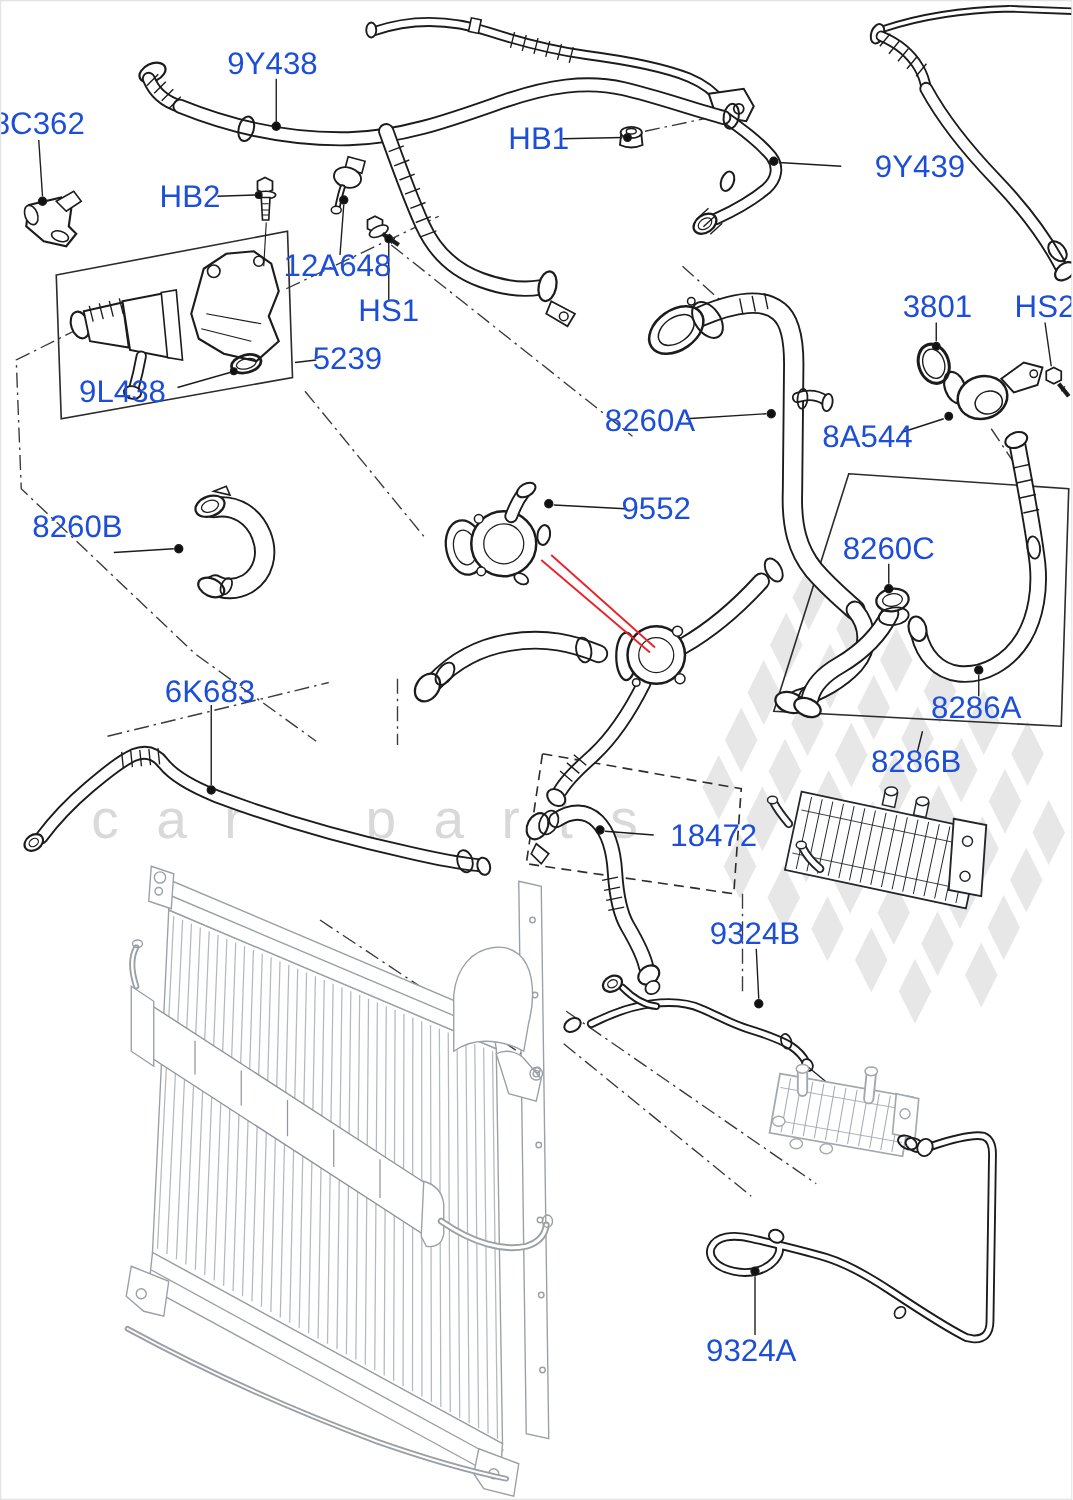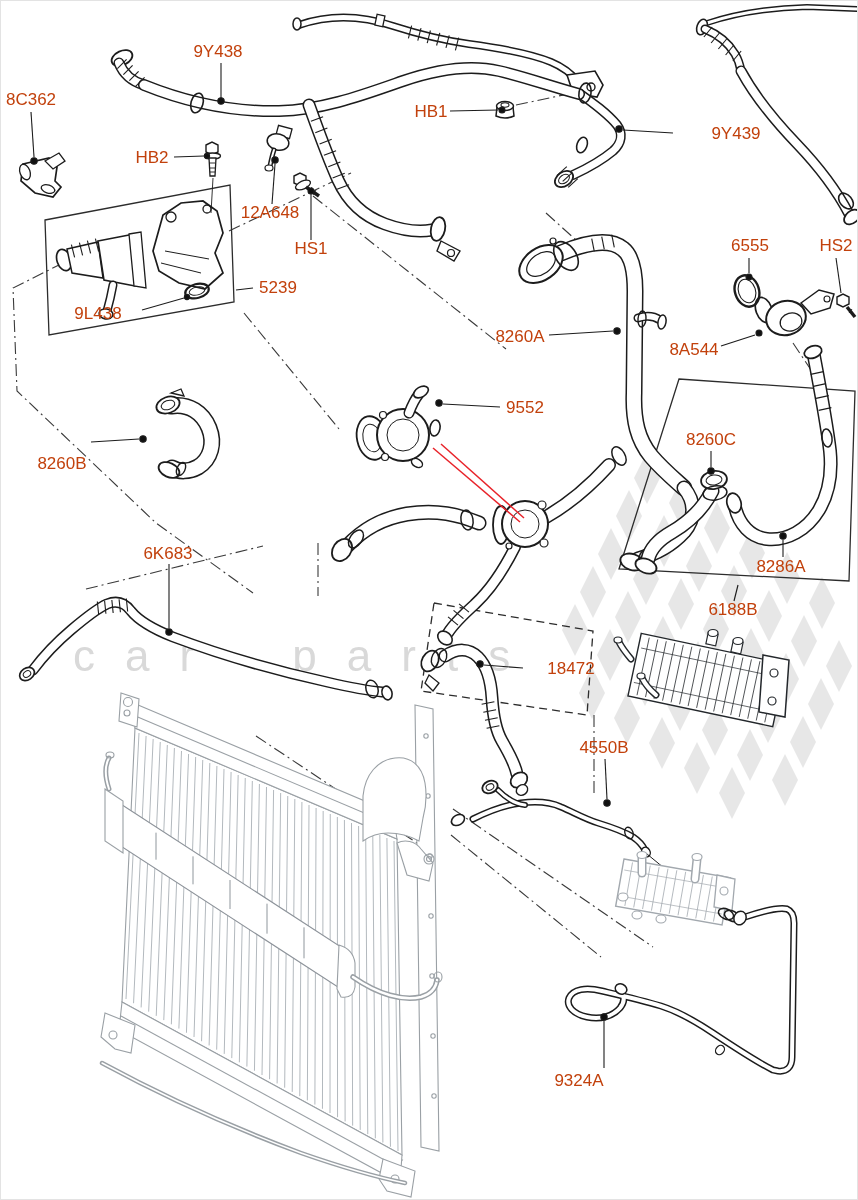"9Y438" .lbl { color: #c2410c -> #1d4ed8; font-size: 17px -> 25px }
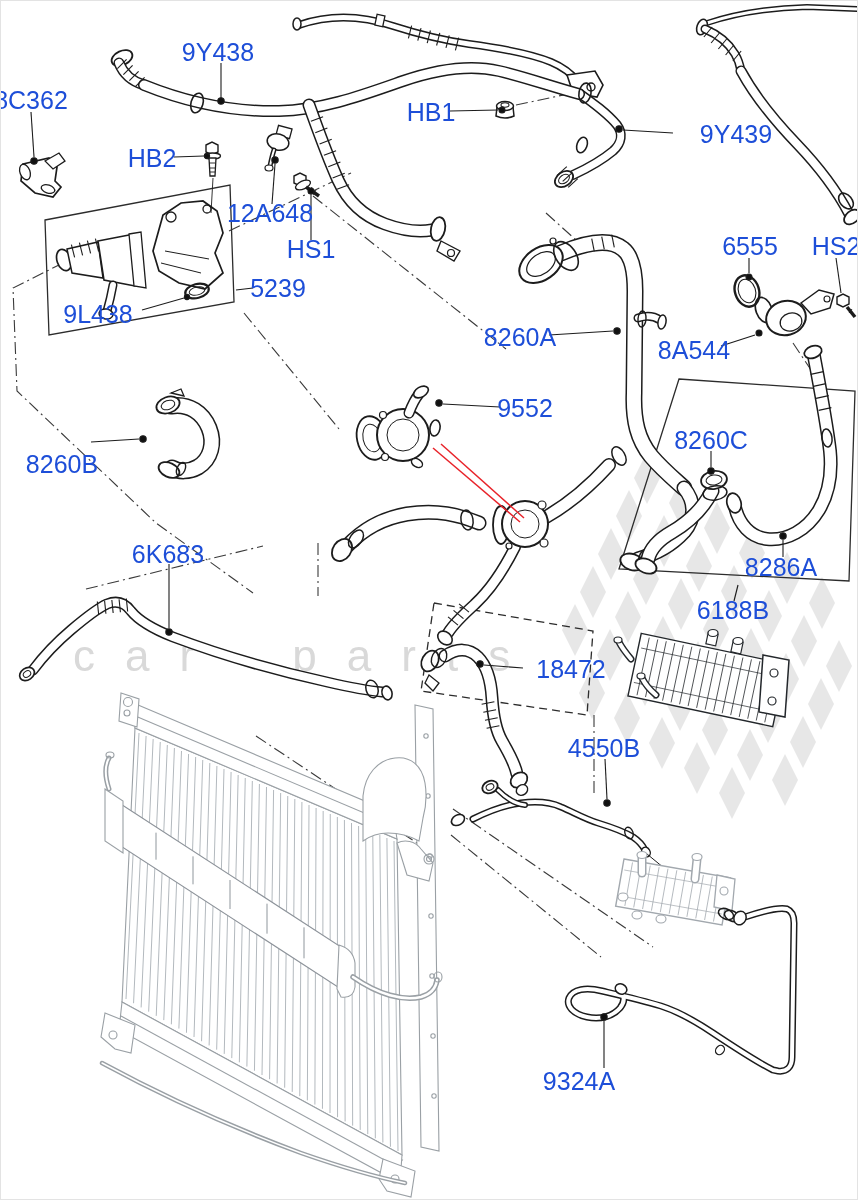"6555" div.lbl { text: 6555 -> 3801 }
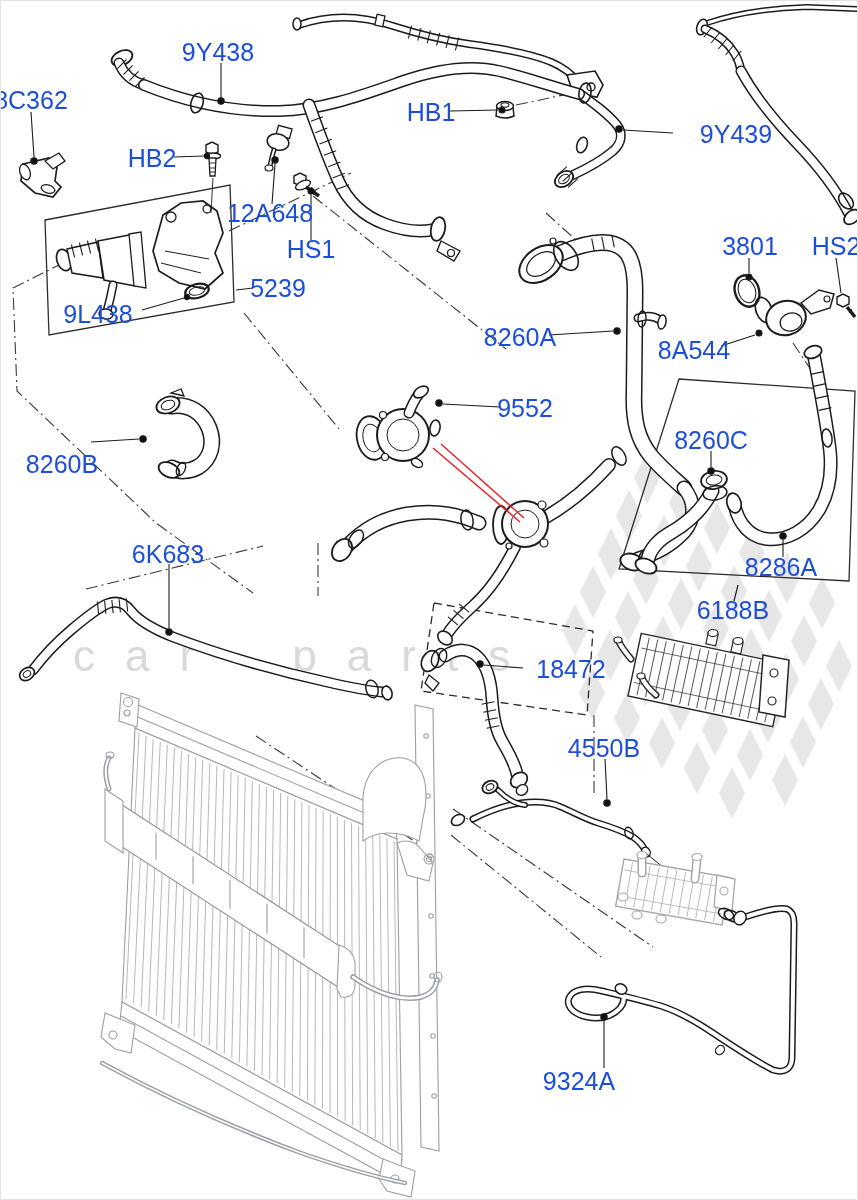"8260B" div.lbl { top: 463px -> 421px }
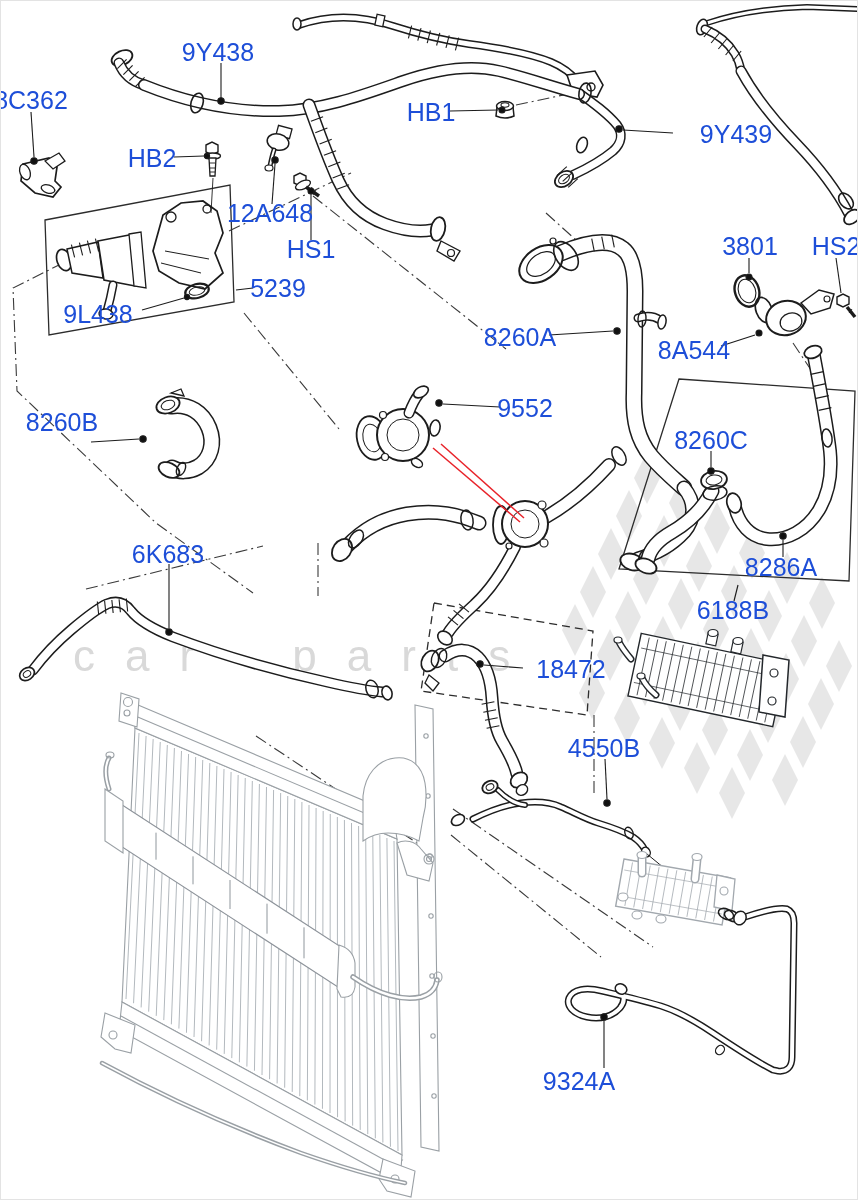"6188B" div.lbl { text: 6188B -> 8286B }
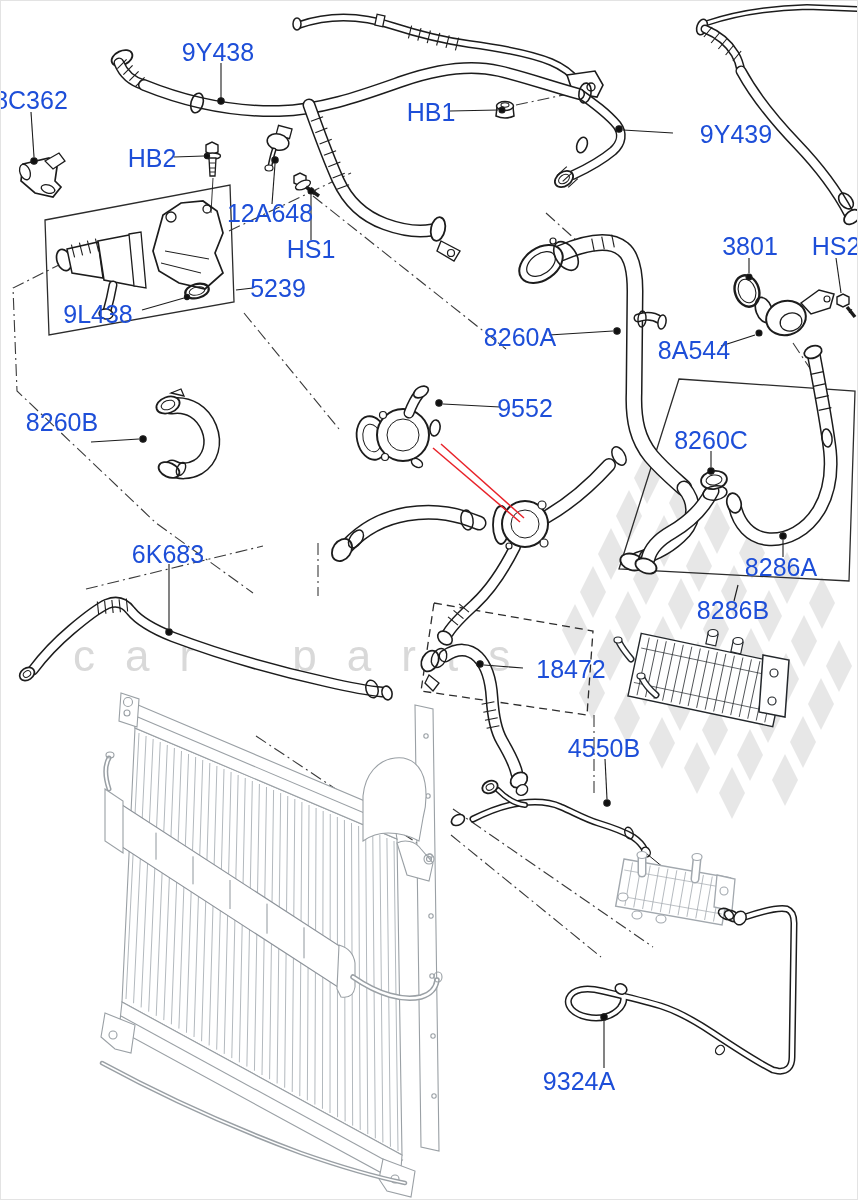"4550B" div.lbl { text: 4550B -> 9324B }
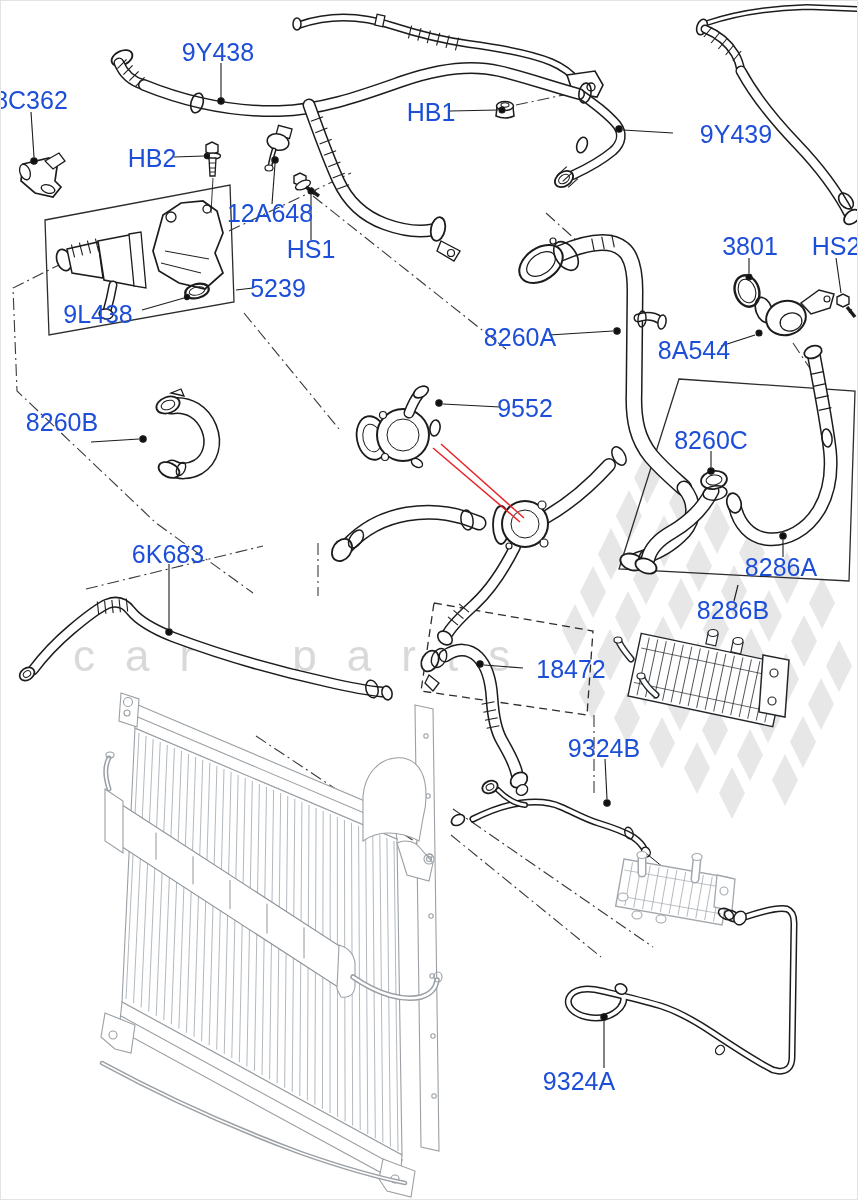"9324A" div.lbl { left: 578px -> 600px }
